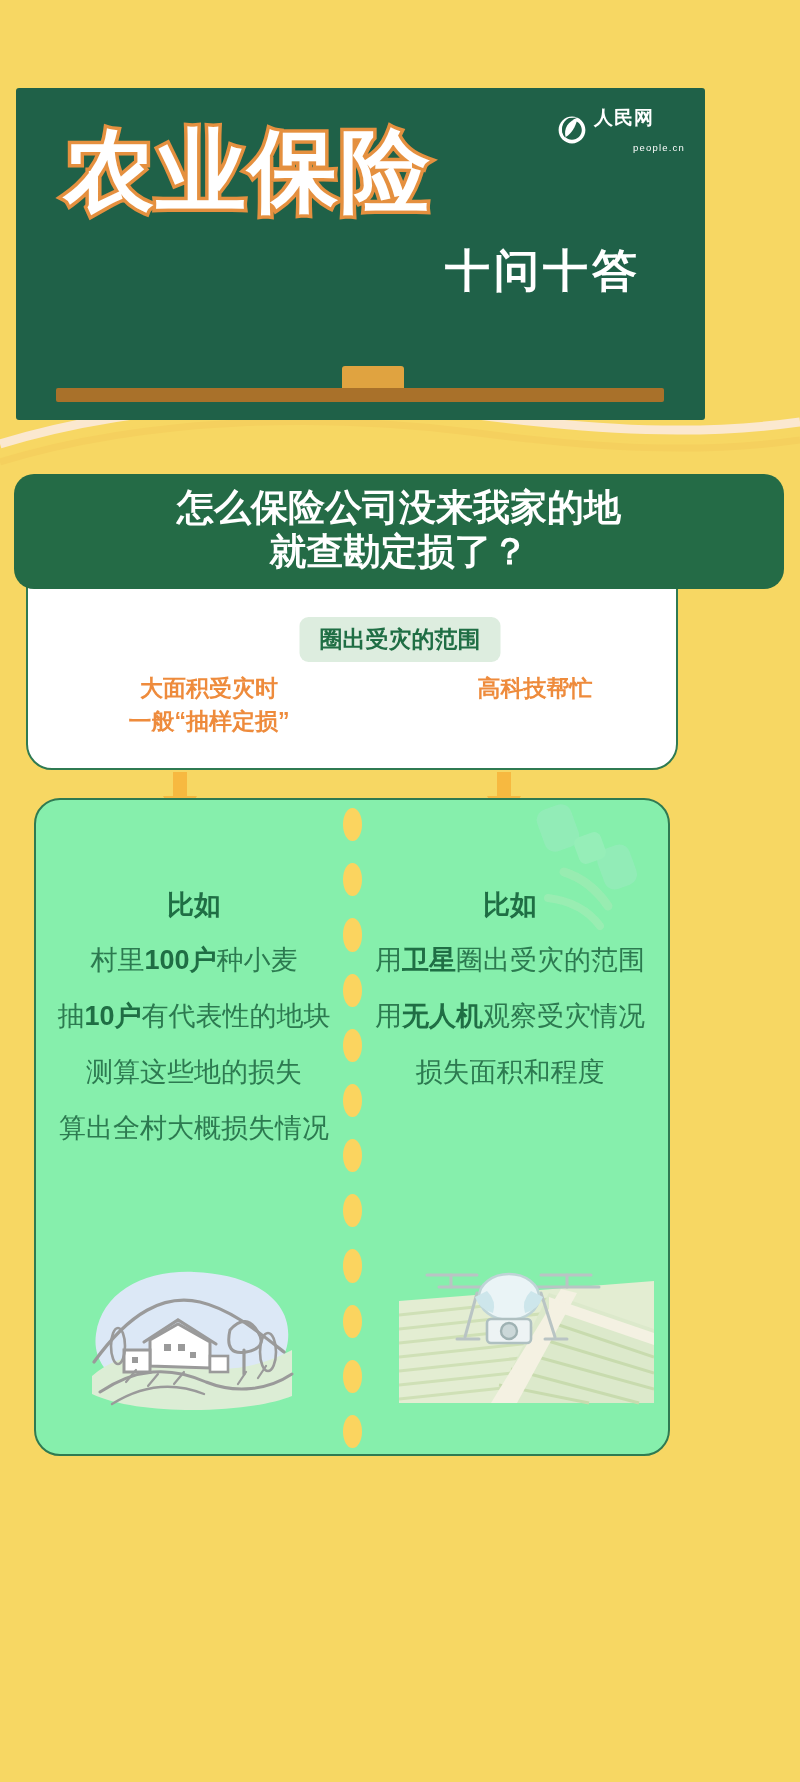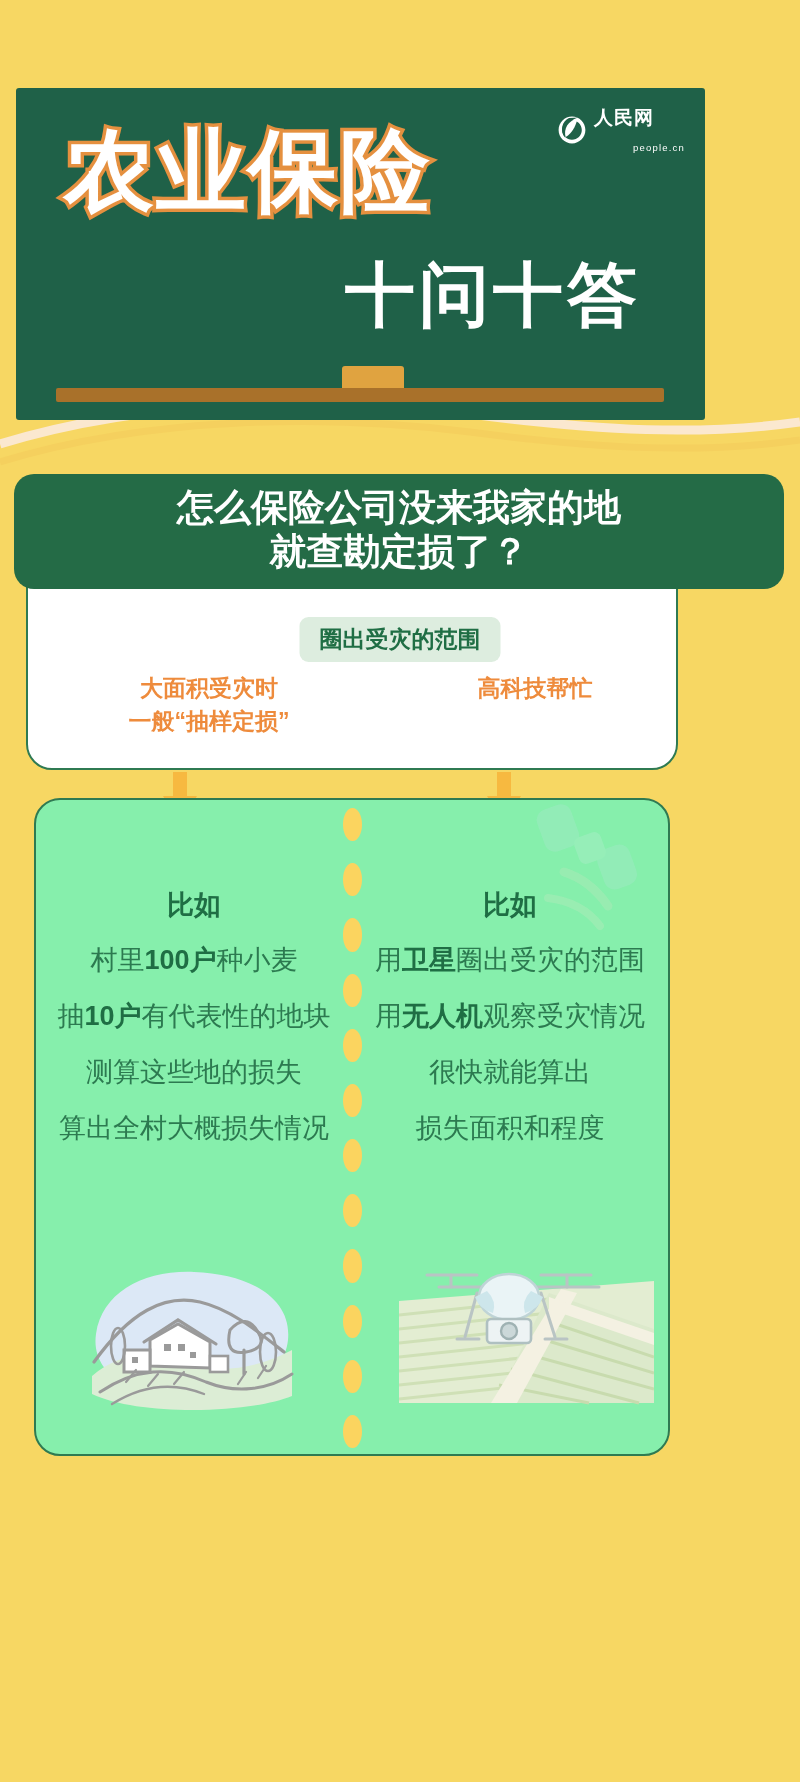"十问十答" .title-sub { font-size: 70px -> 45px; top: 172px -> 160px }
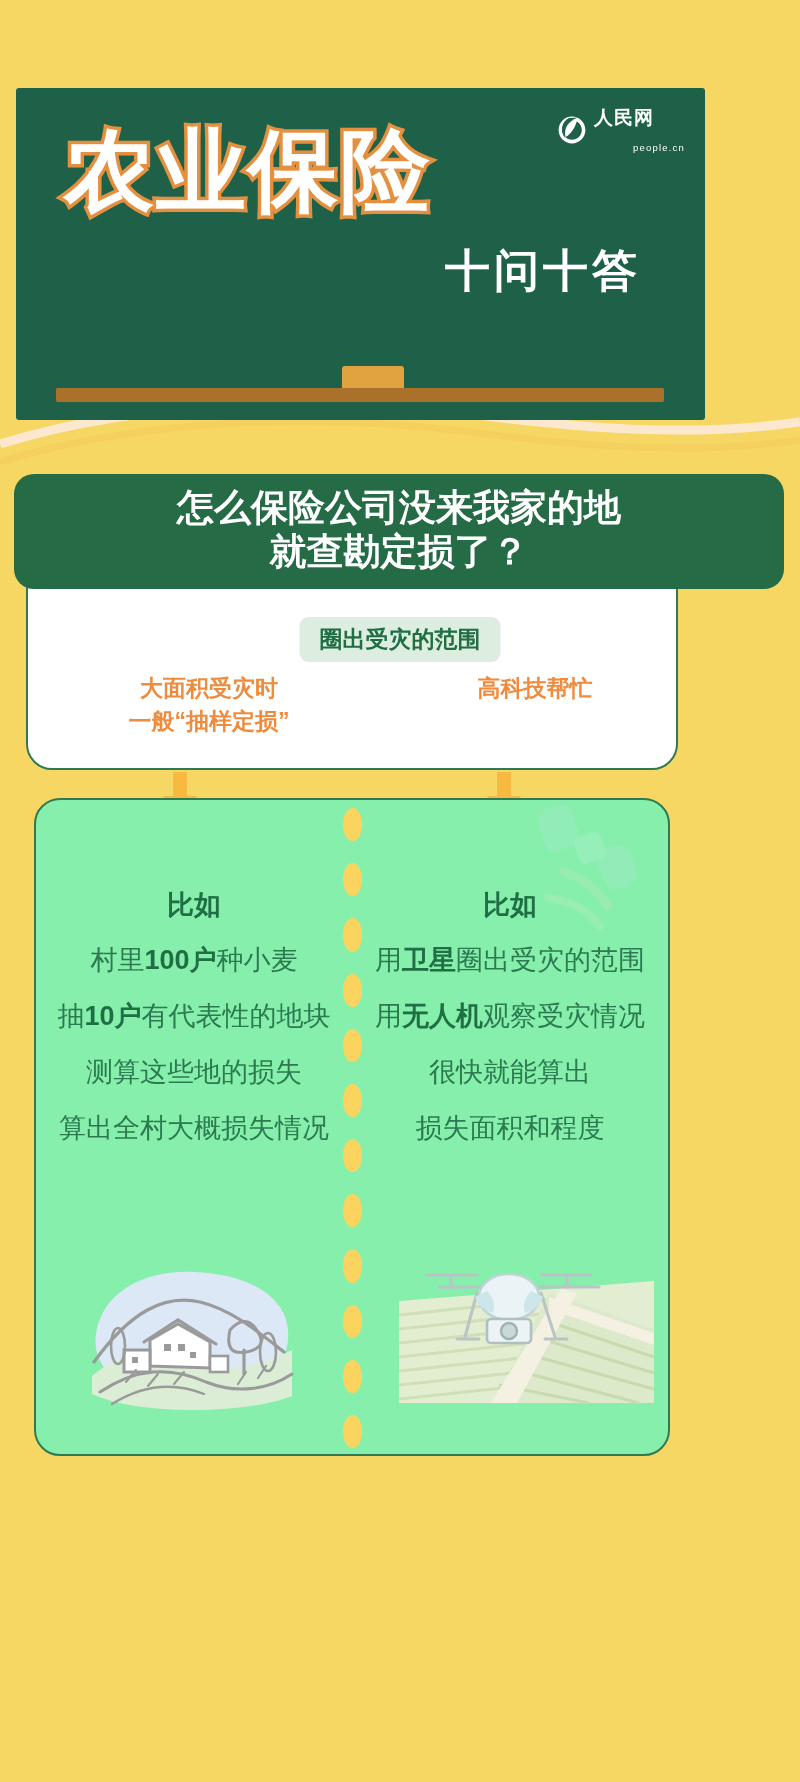"很快就能算出" div.ans-line { html: <div> <span>很快就能算出</span> </div> -> none }
